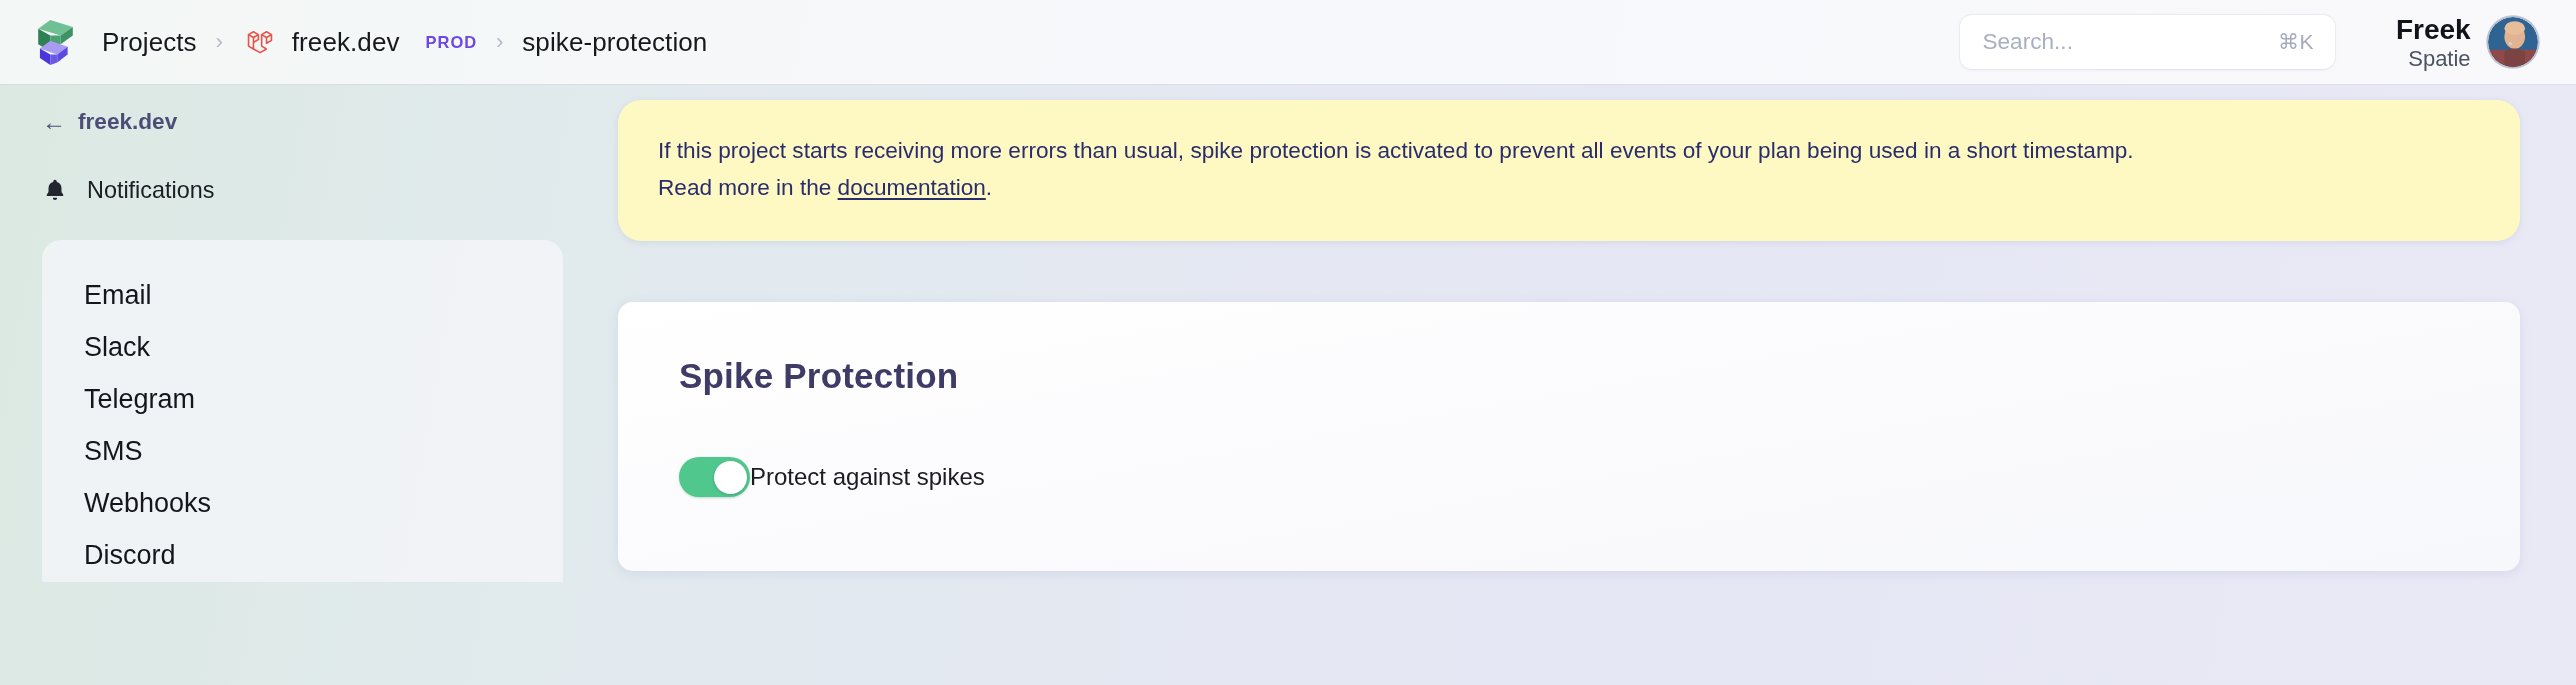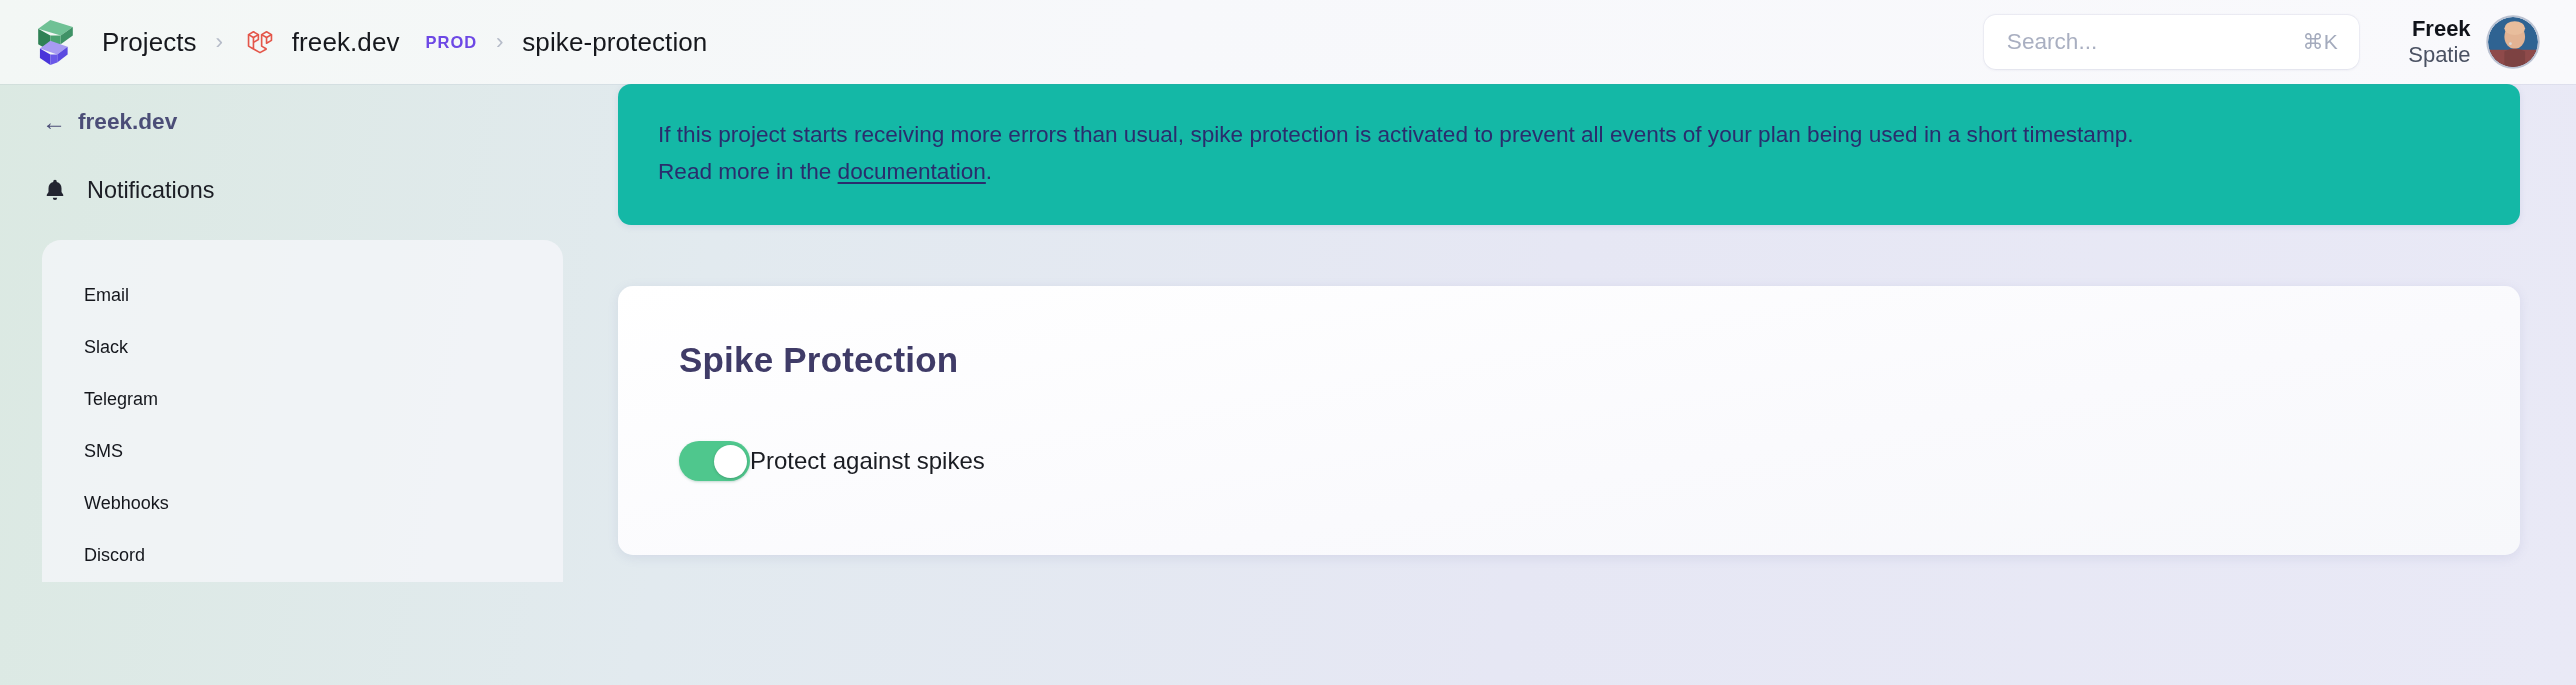"Search..." .topbar-right { gap: 0 -> 12px }
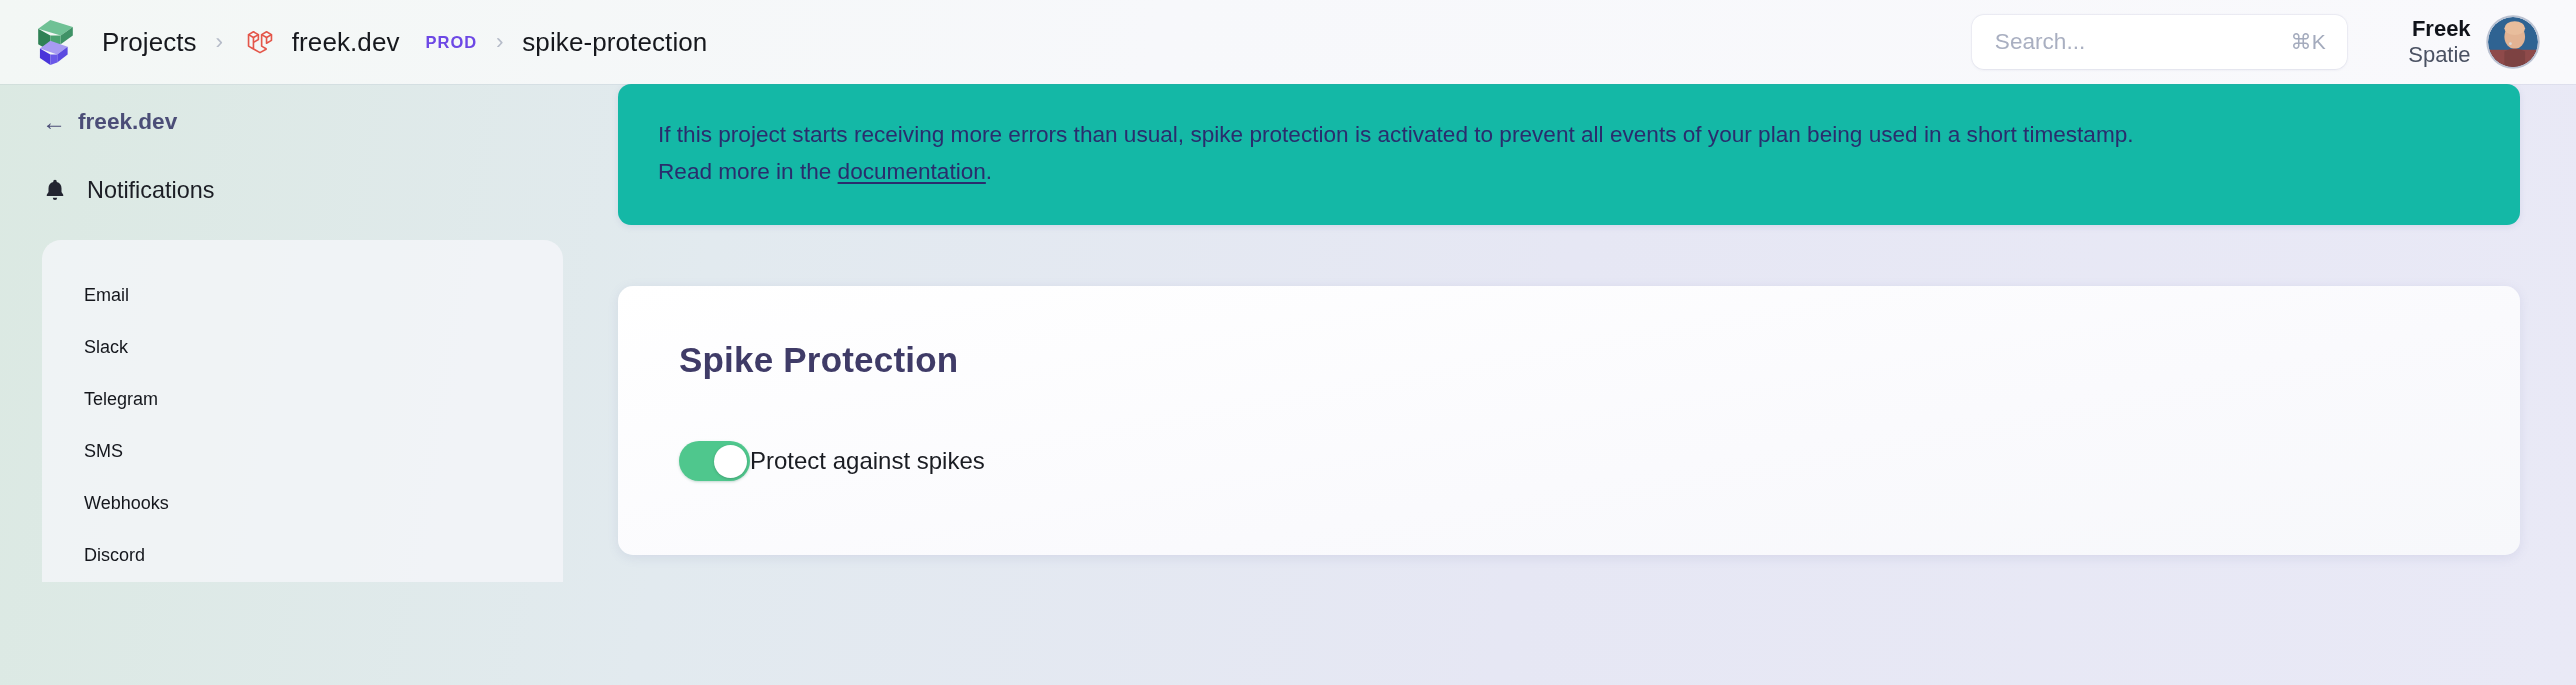"Freek" .user-first { font-size: 22px -> 28px }
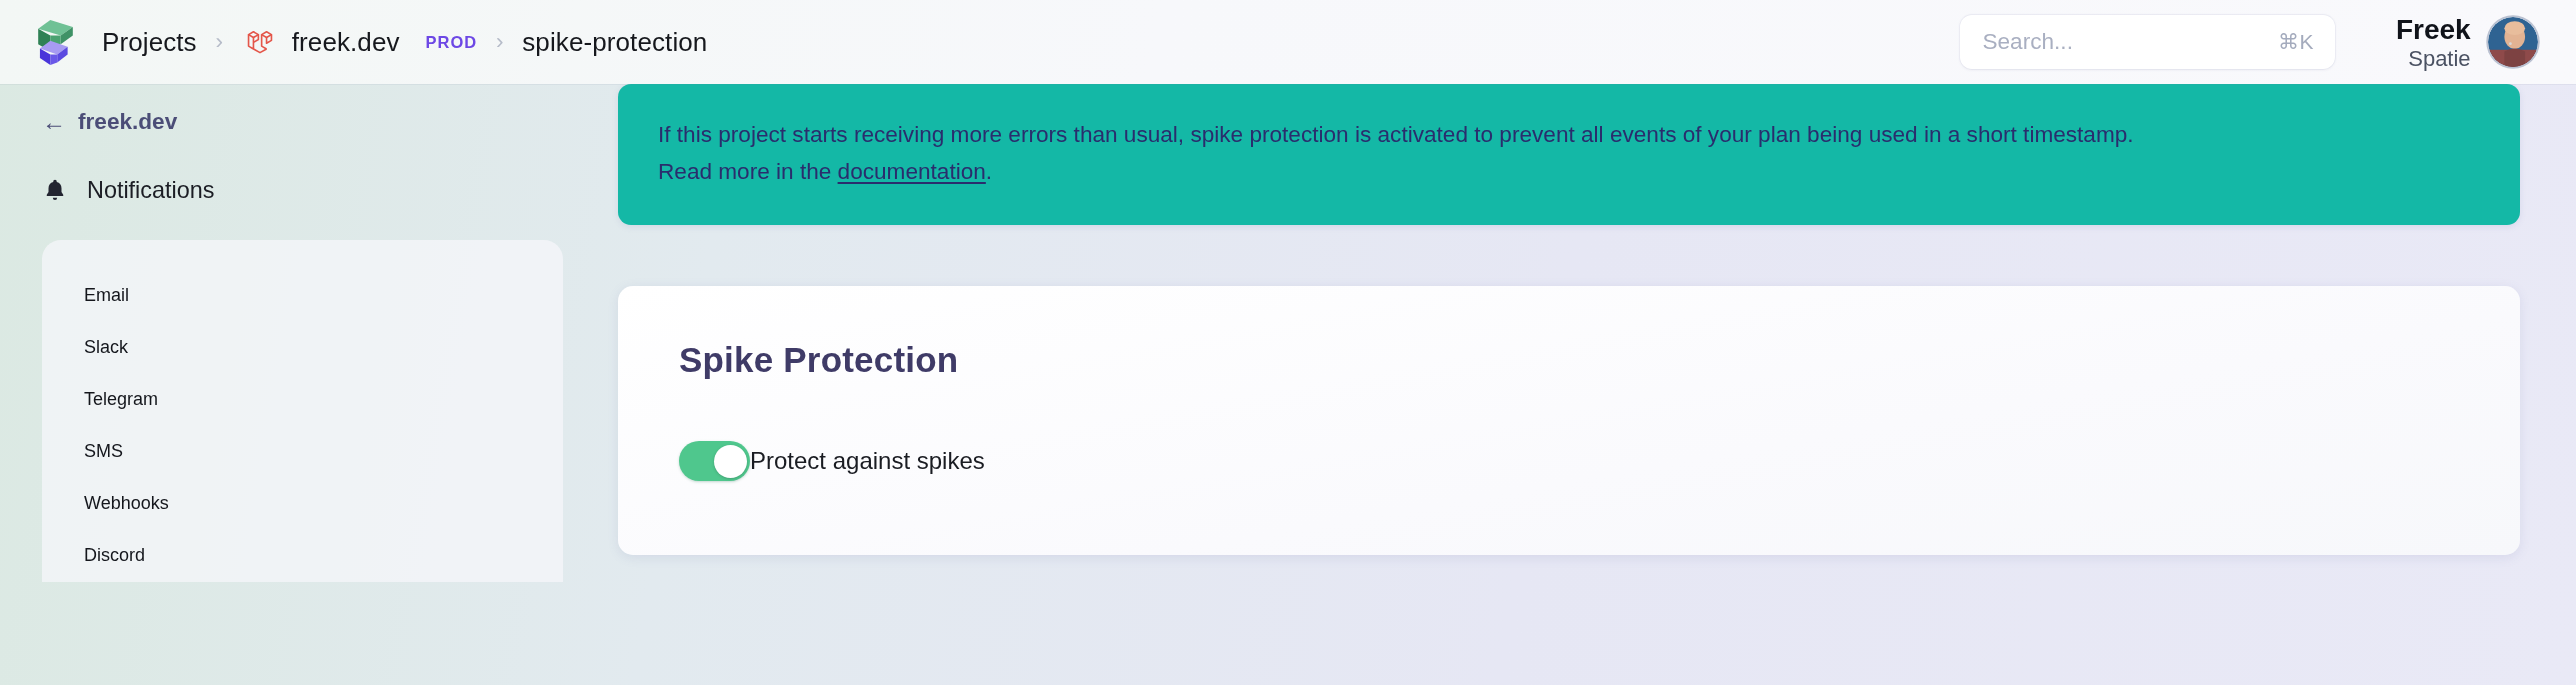"If this project starts receiving" .banner { background: #14b8a6 -> #fef9c3; border-radius: 13px -> 23px; margin-top: 0 -> 16px }
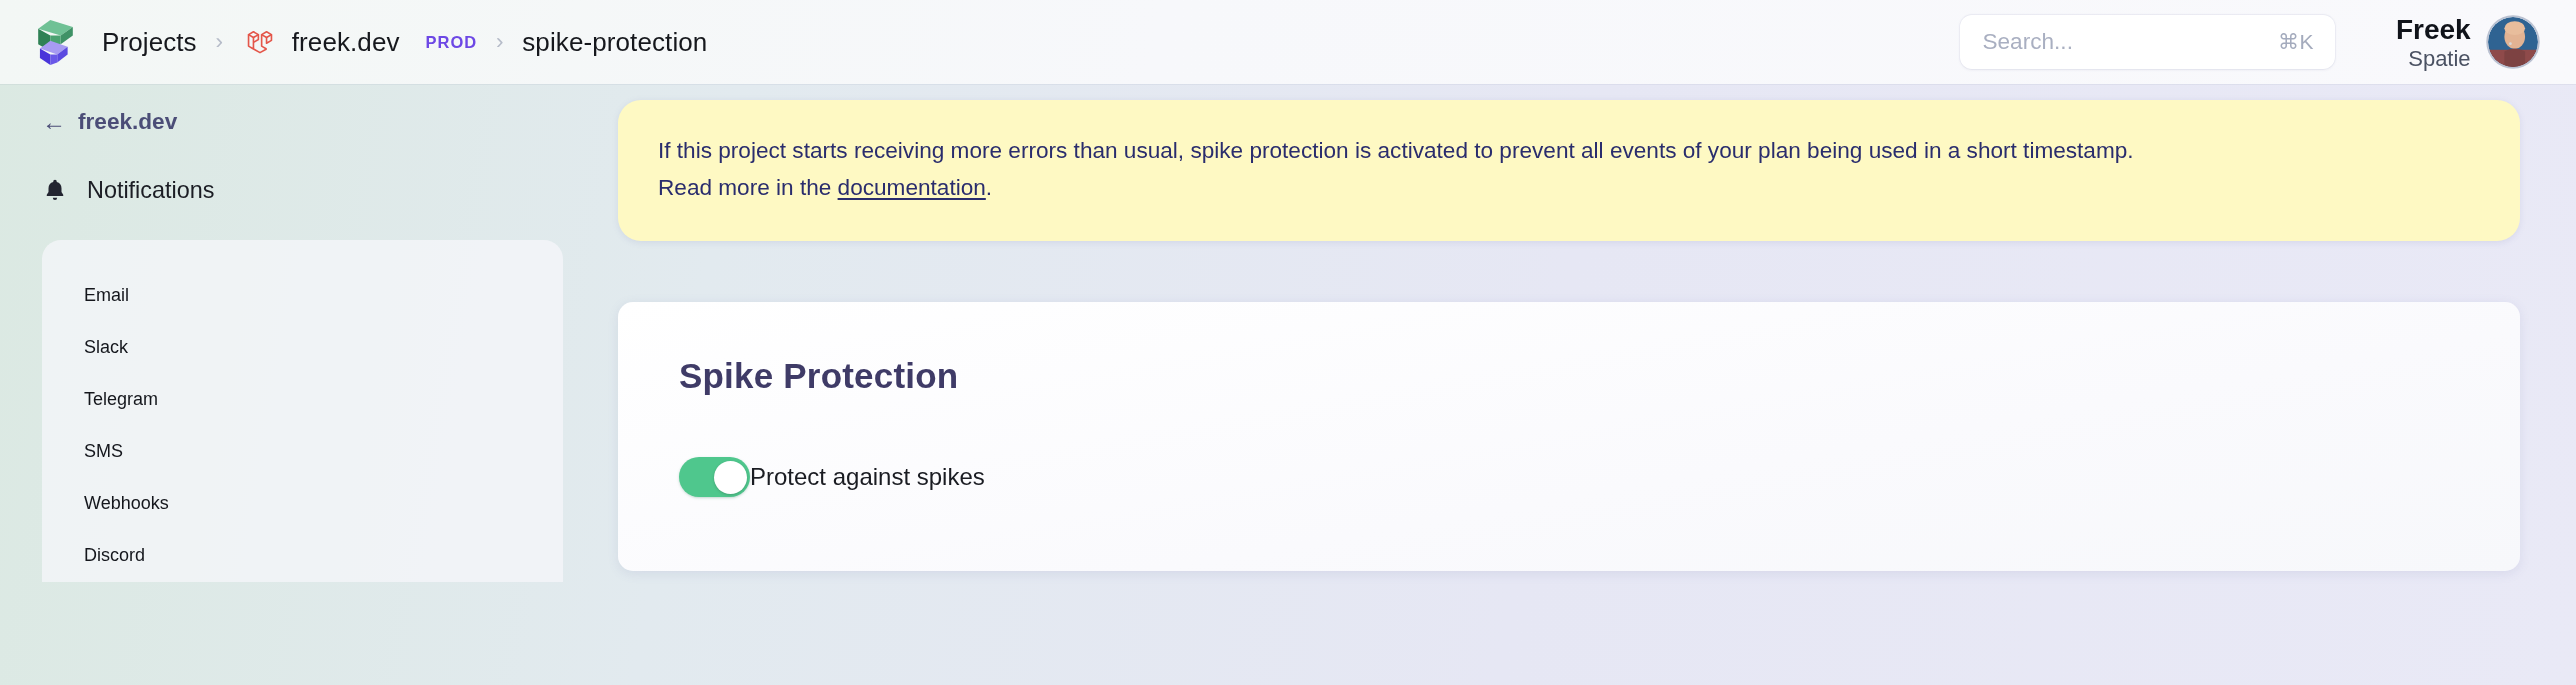"Email" .sub-item { font-size: 18px -> 27px }
